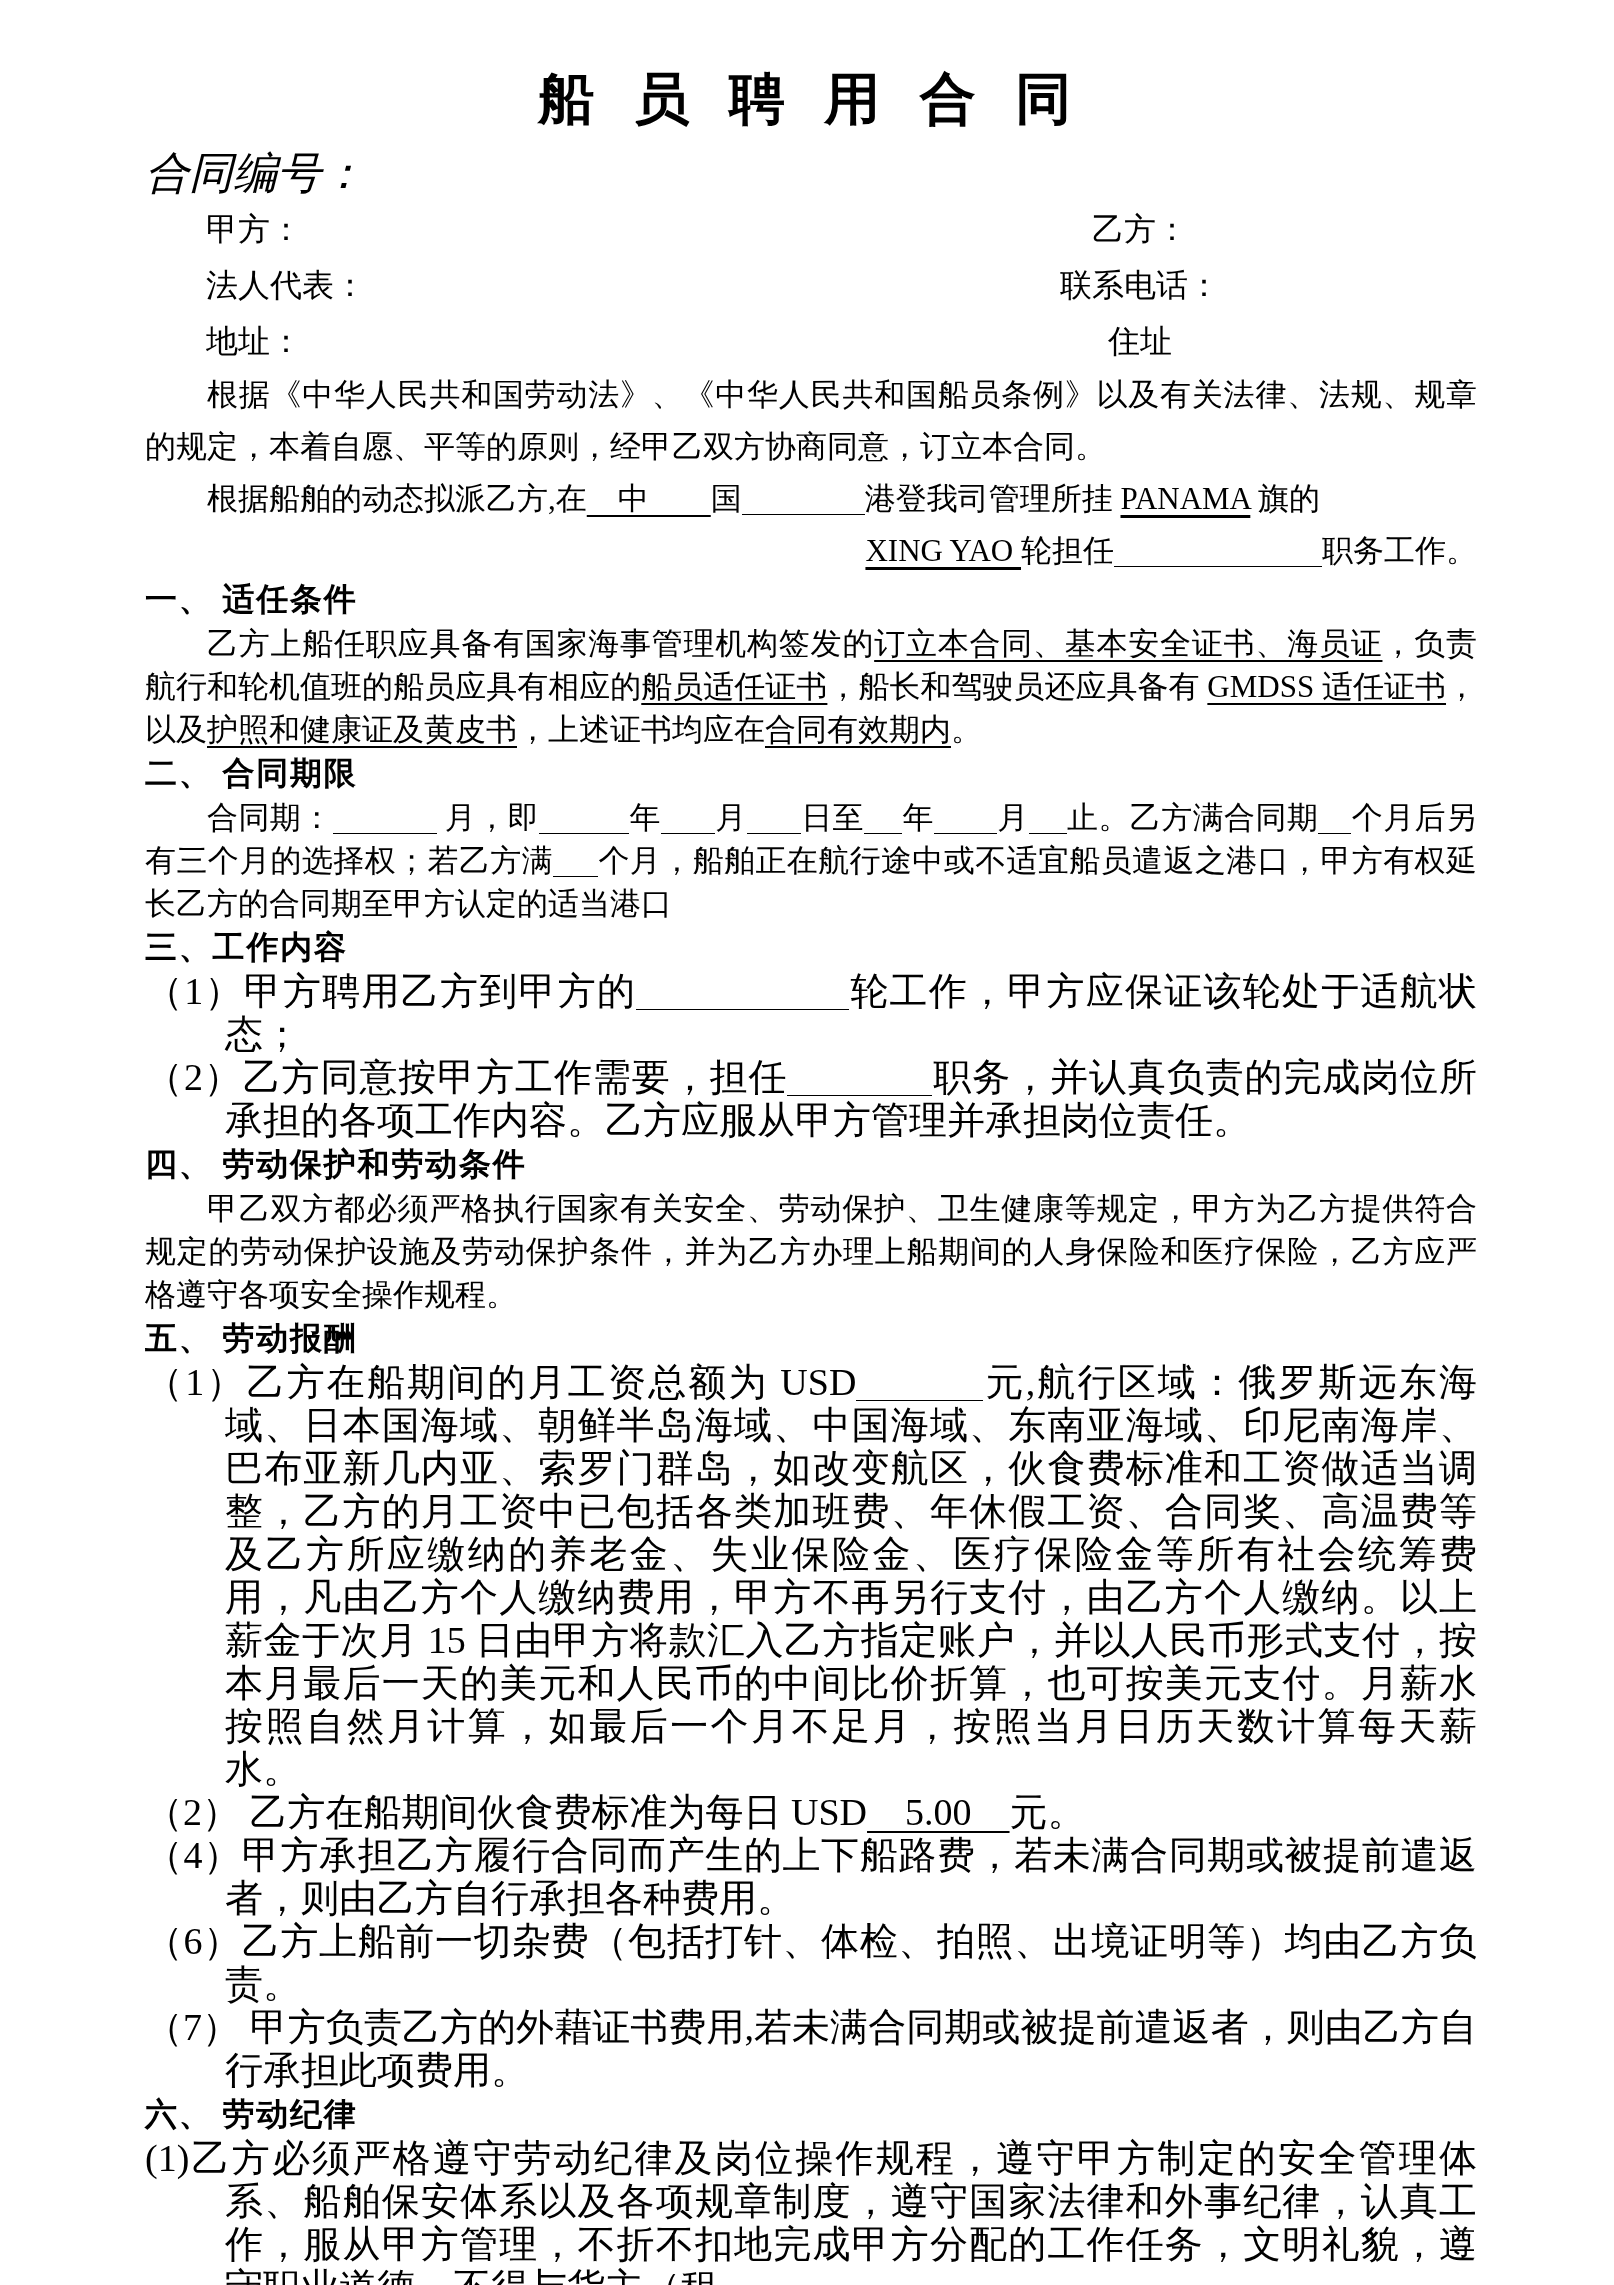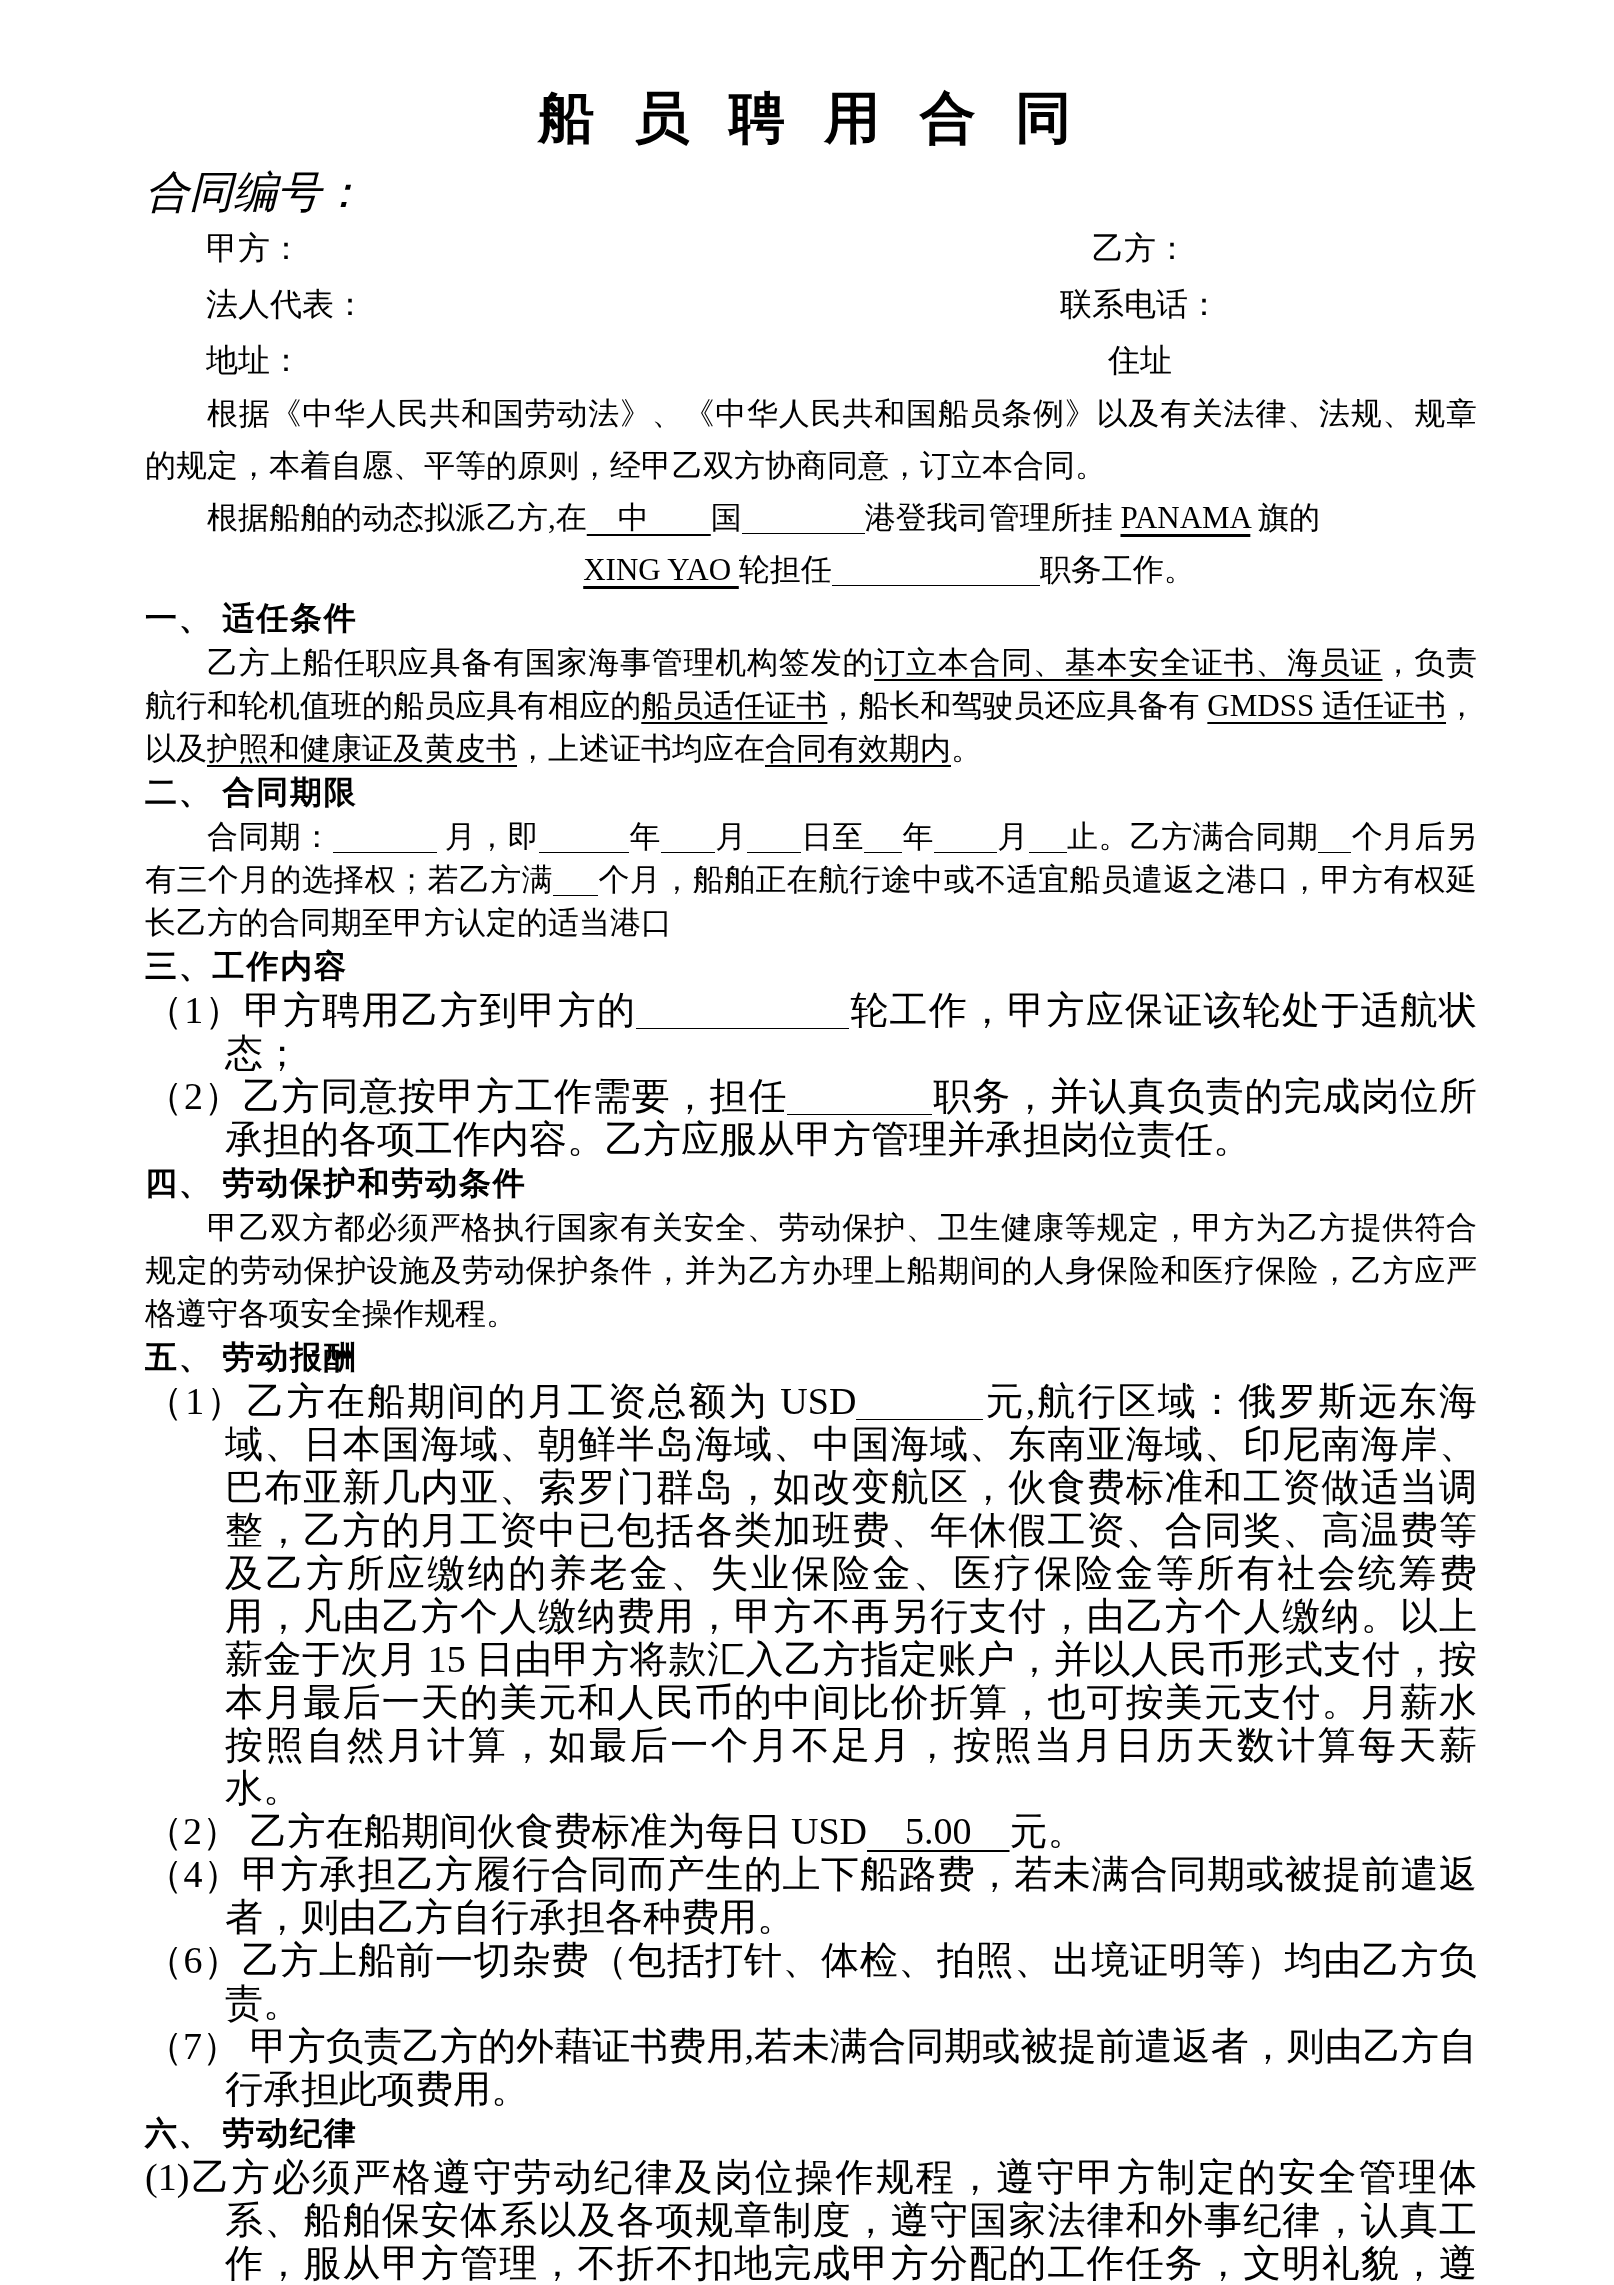"船 员 聘 用 合" .page { padding: 84px 138px 0 145px -> 65px 138px 0 145px }
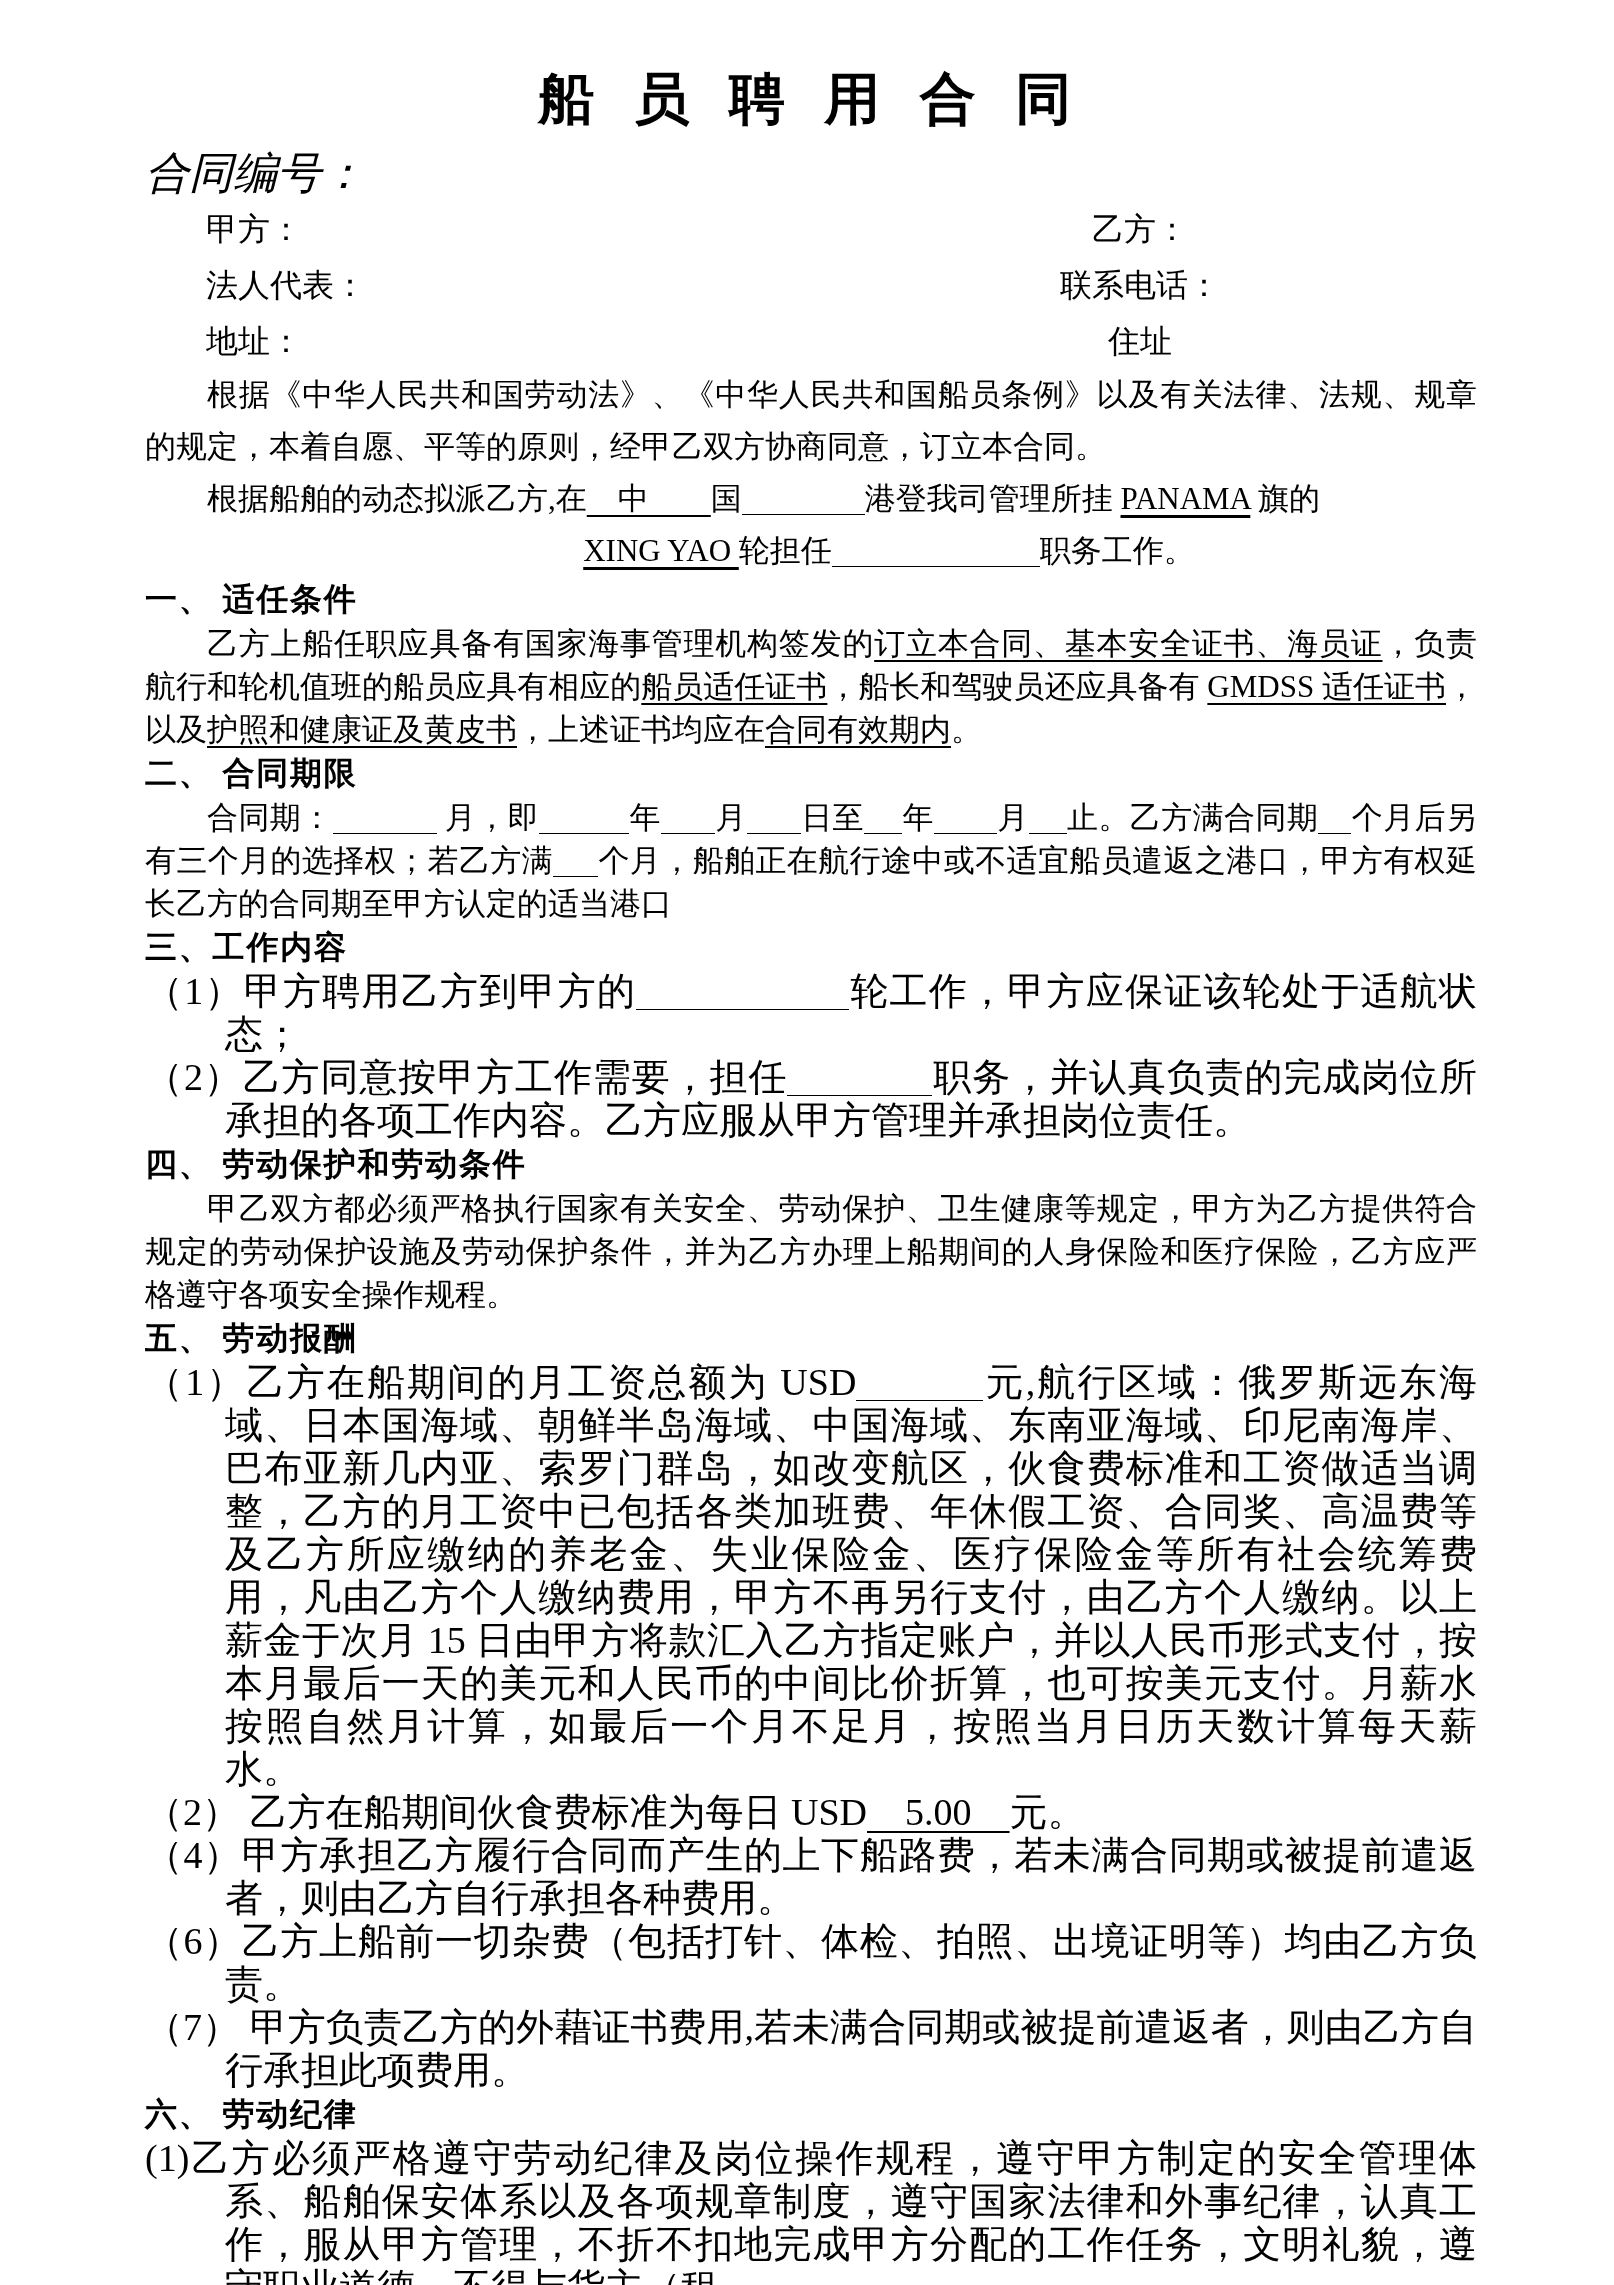"XING YAO 轮担任 职务工作。" .p2line2 { text-align: center -> right }
